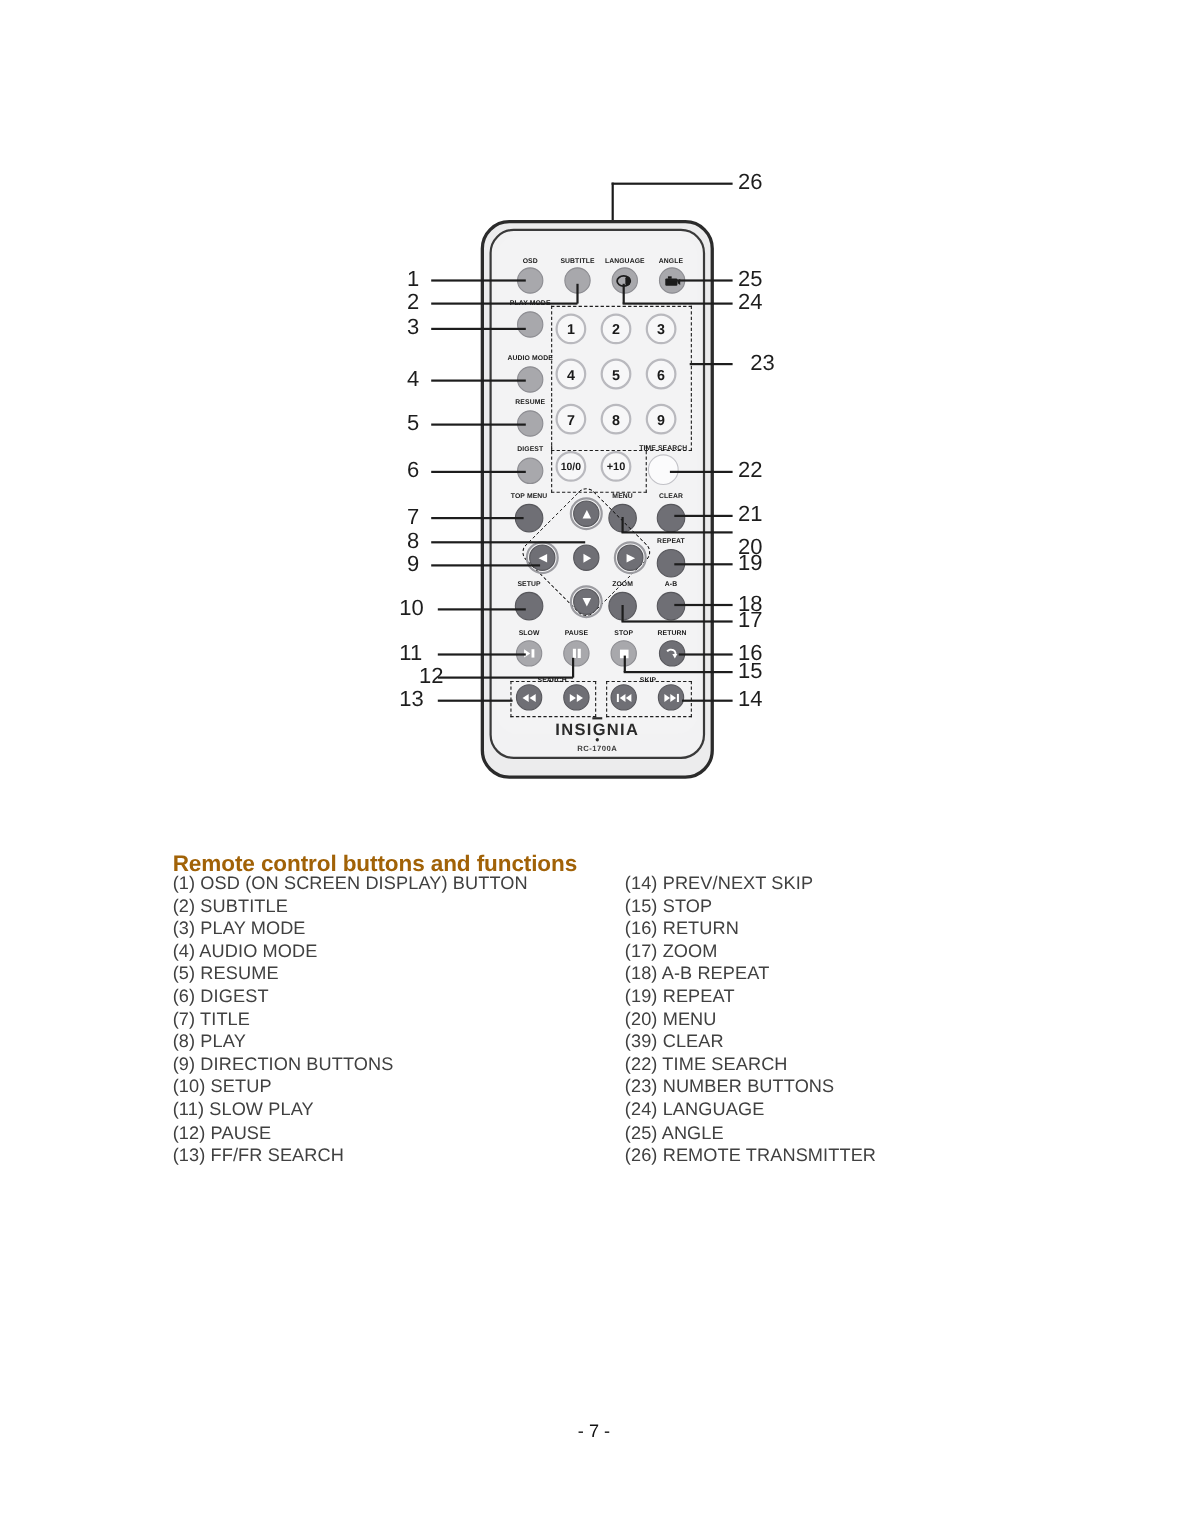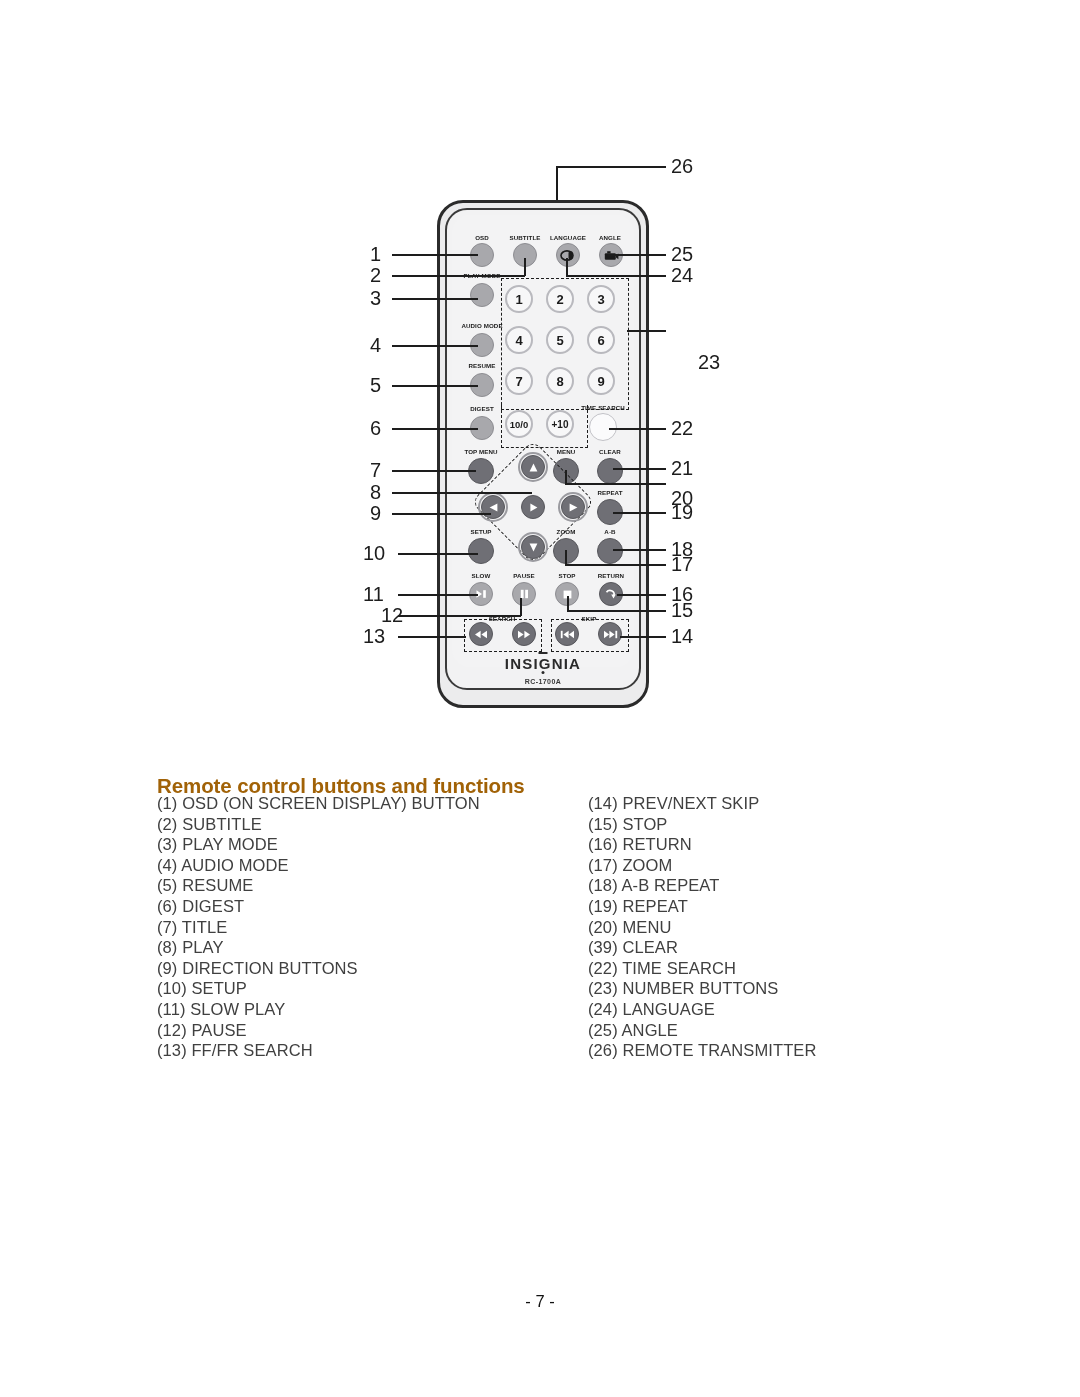"23" div.cnum { left: 698px -> 682px; margin-top: 32px -> none }
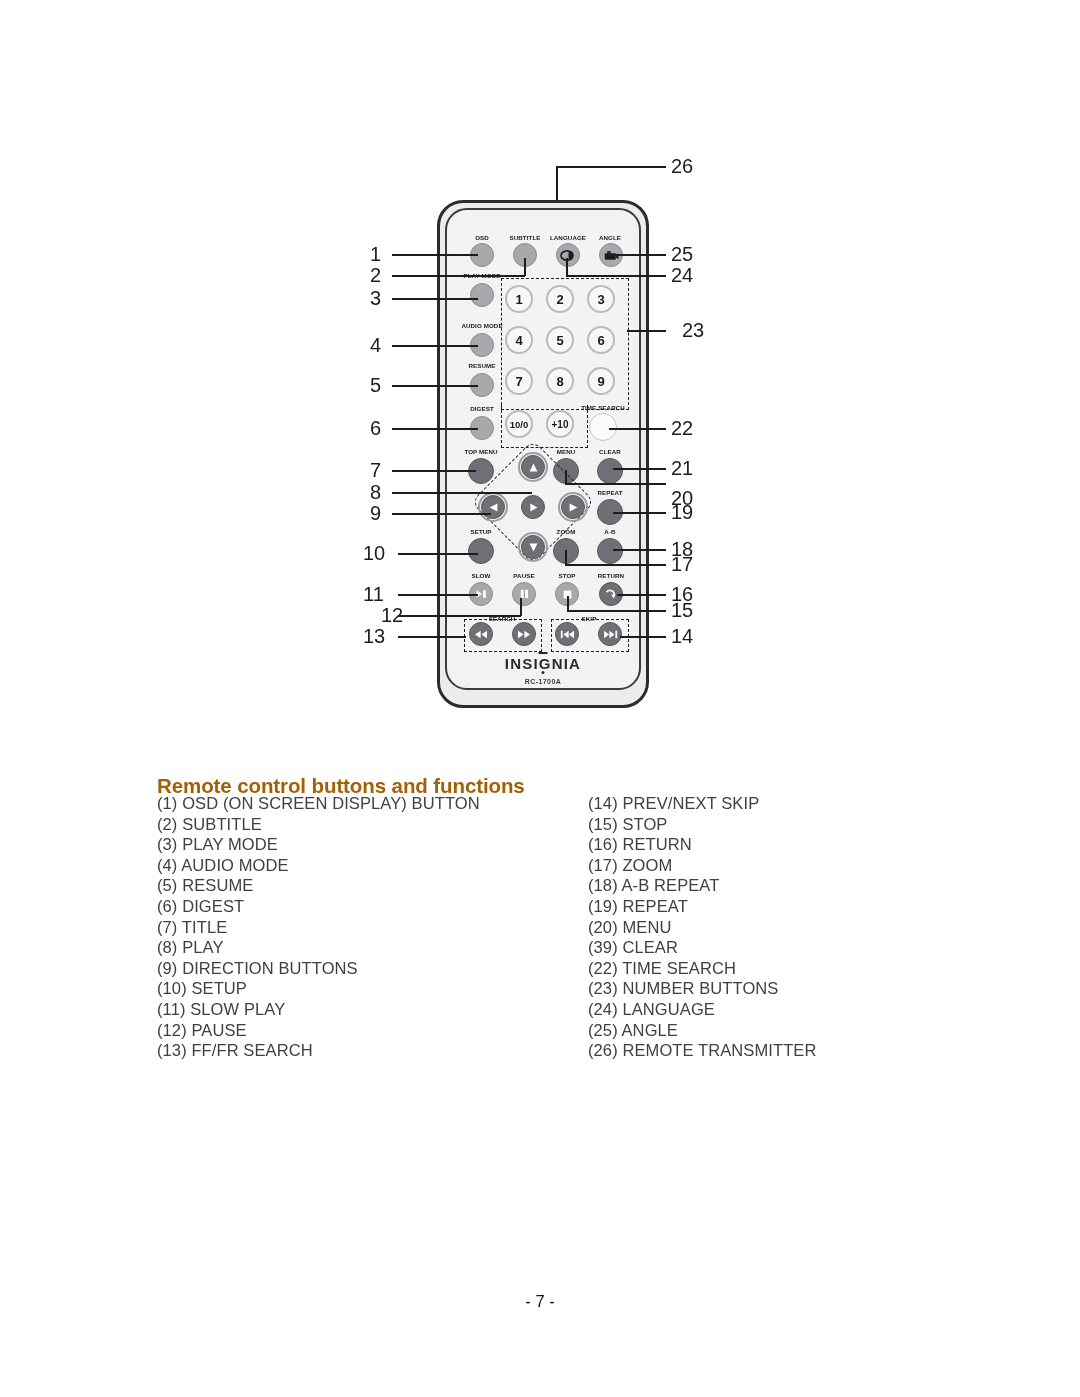"(14) PREV/NEXT SKIP" .list-col-right { left: 588px -> 568px }
